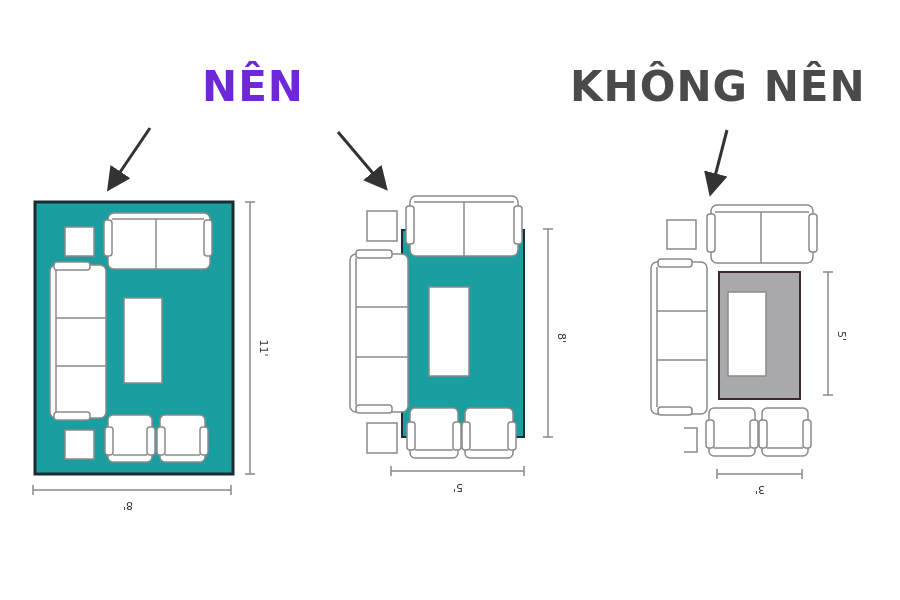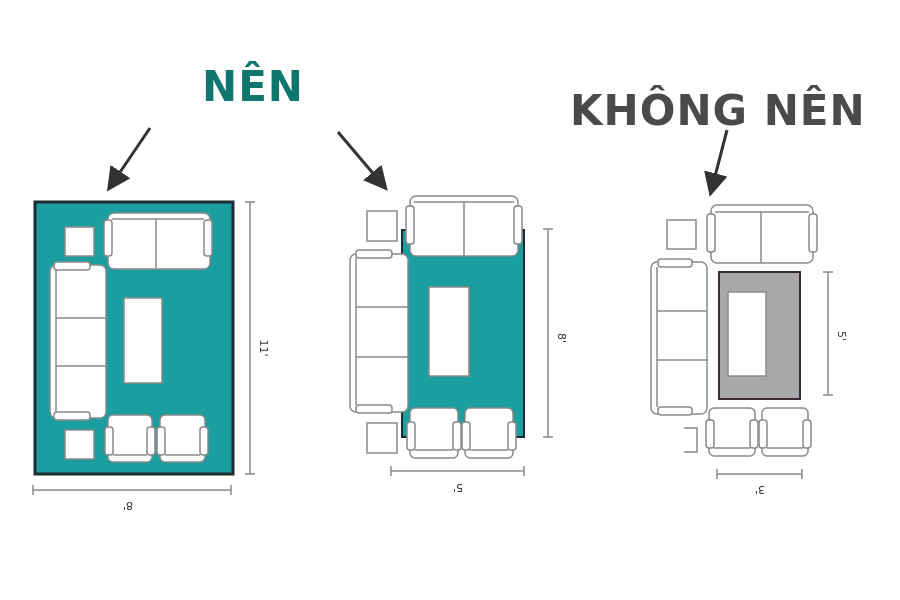"NÊN" #h-nen { color: #0f766e -> #6d28d9 }
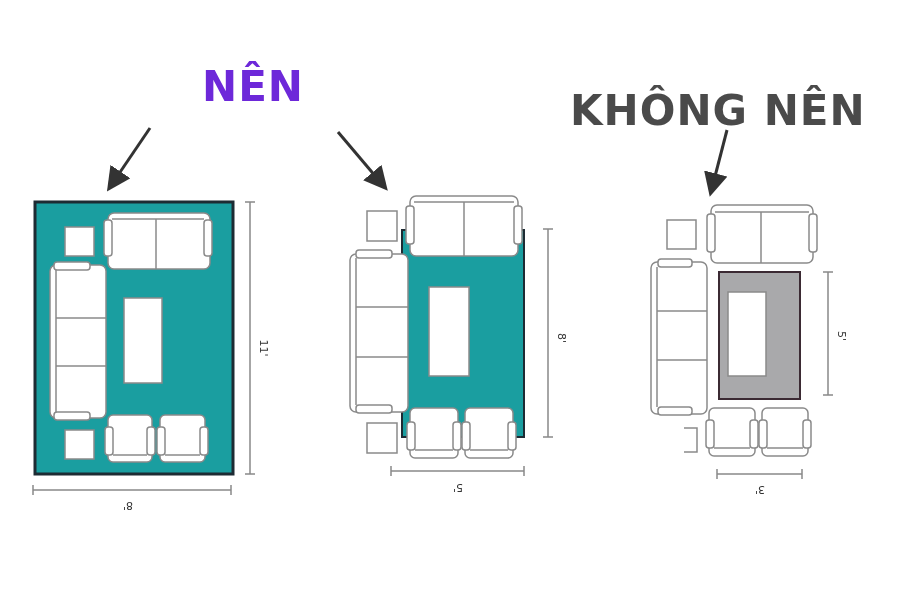"KHÔNG NÊN" #h-khong { margin-top: 24px -> none }
